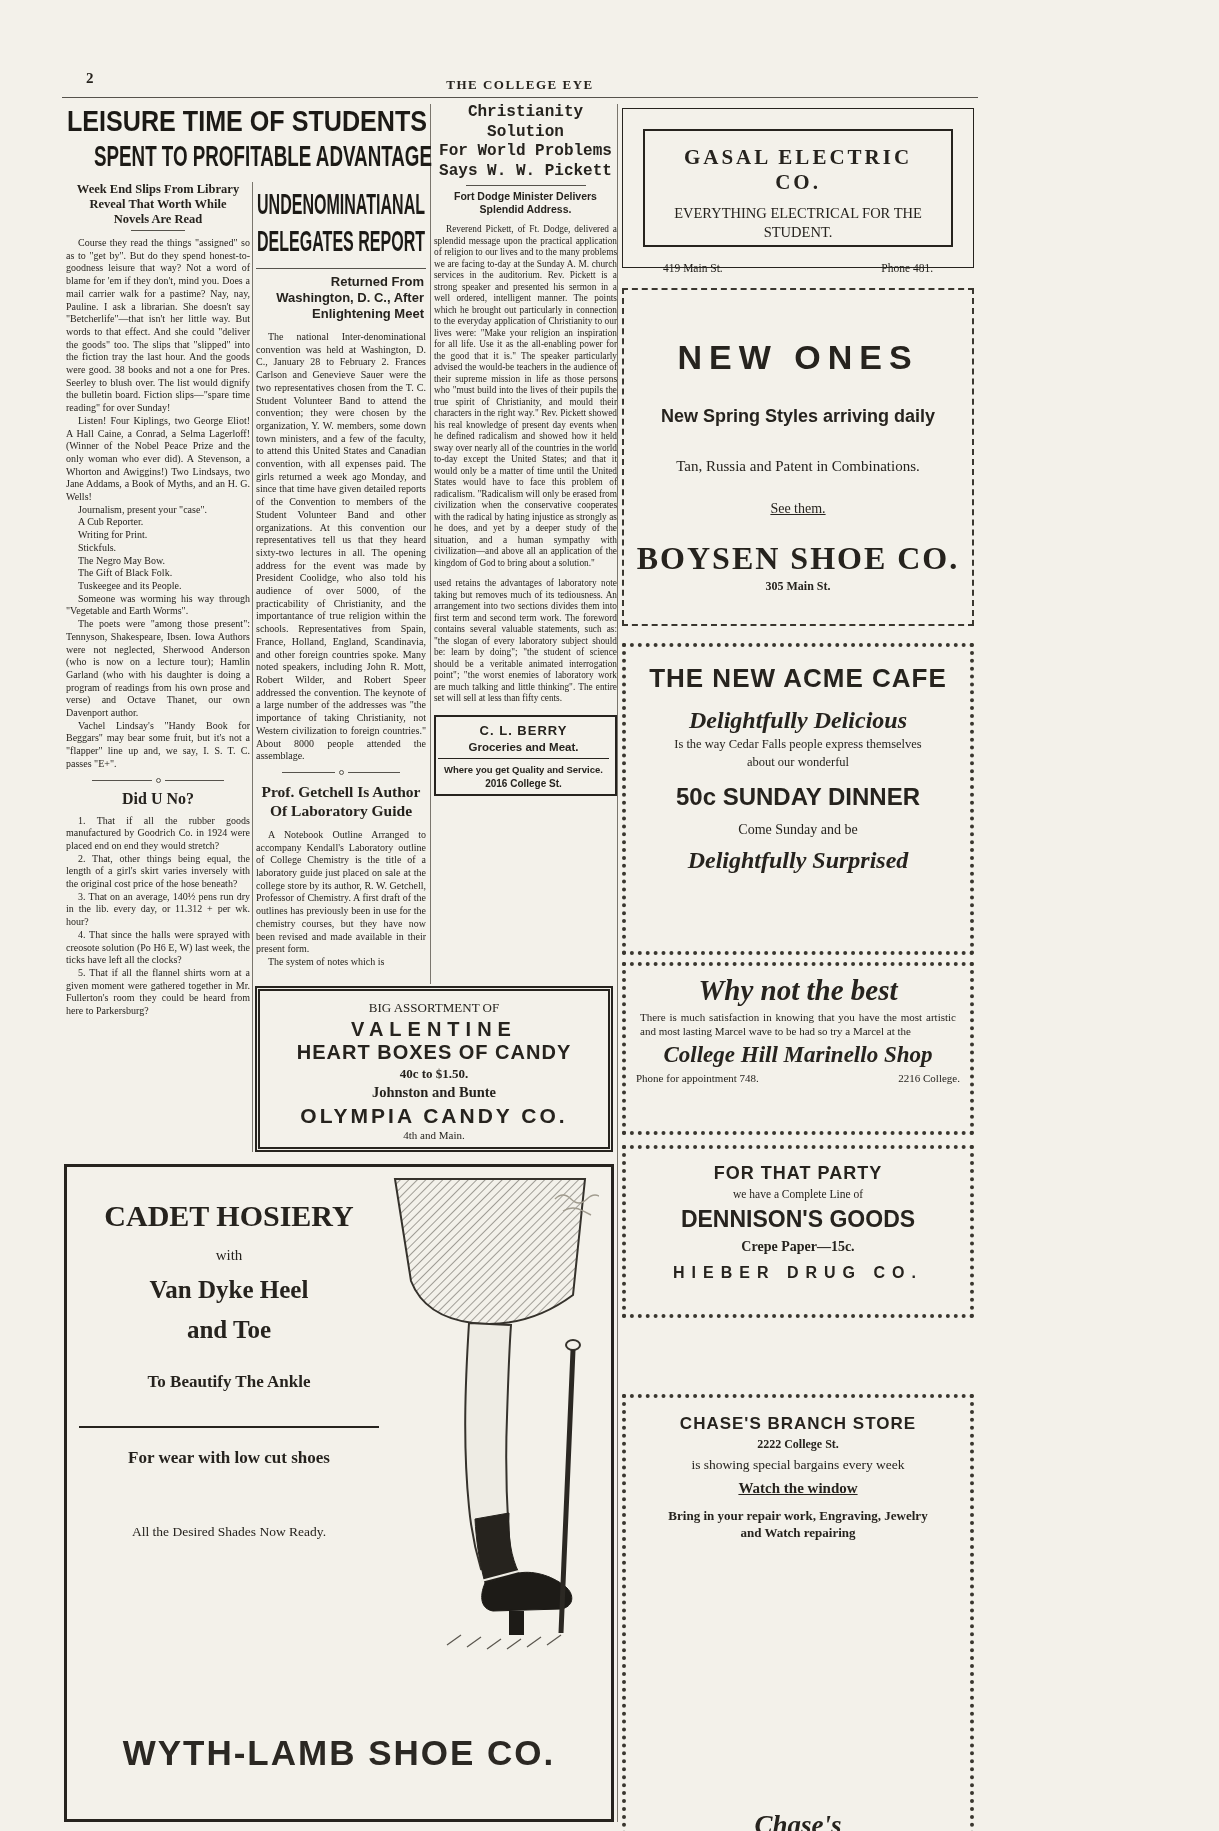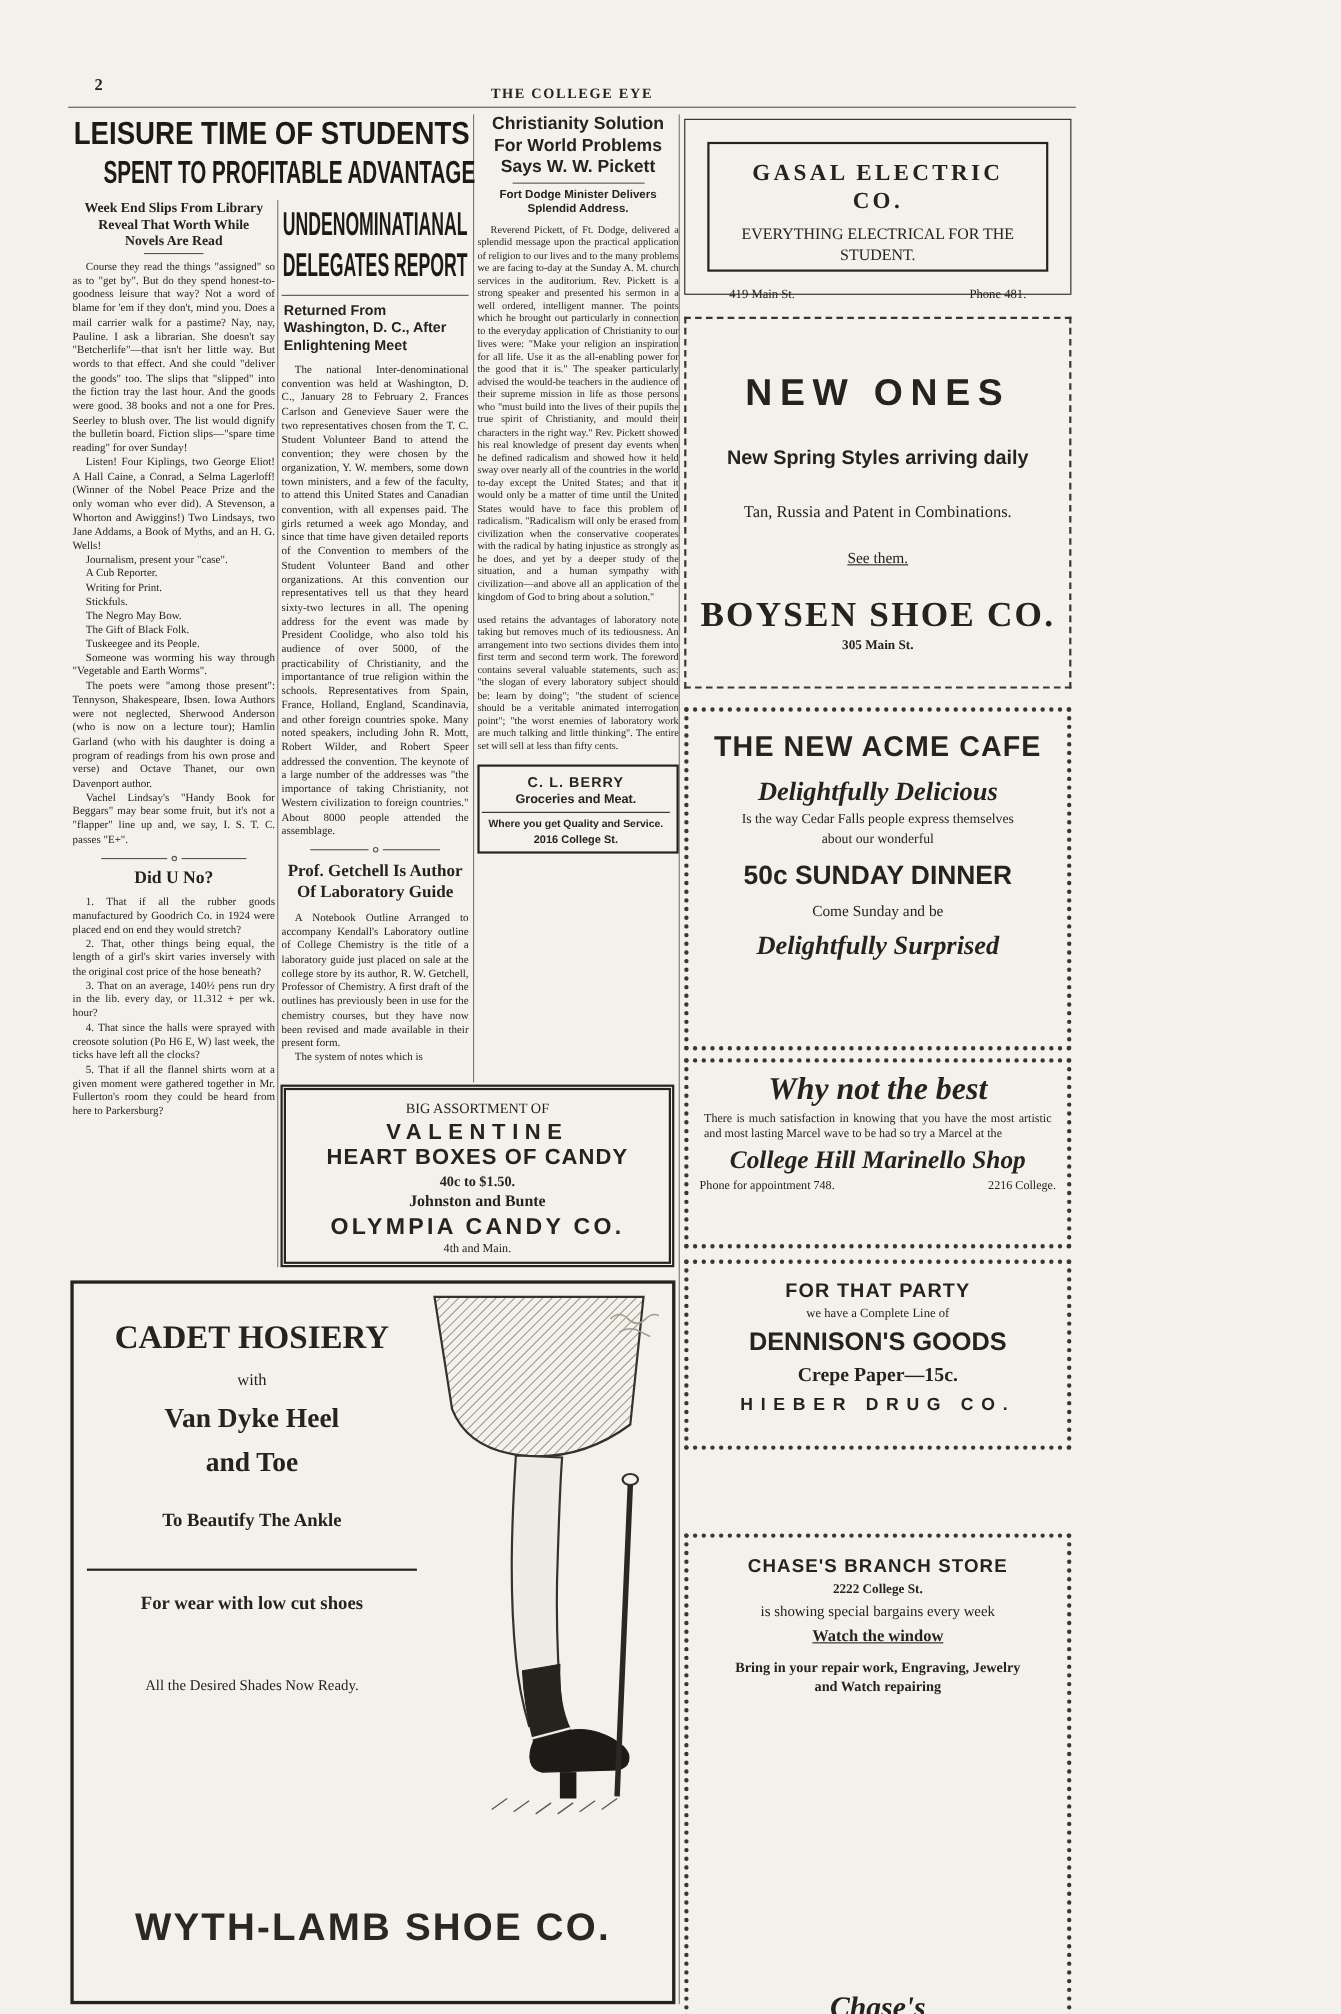"Christianity Solution" .pickett-head { font-family: Liberation Sans, sans-serif -> Liberation Mono, monospace }
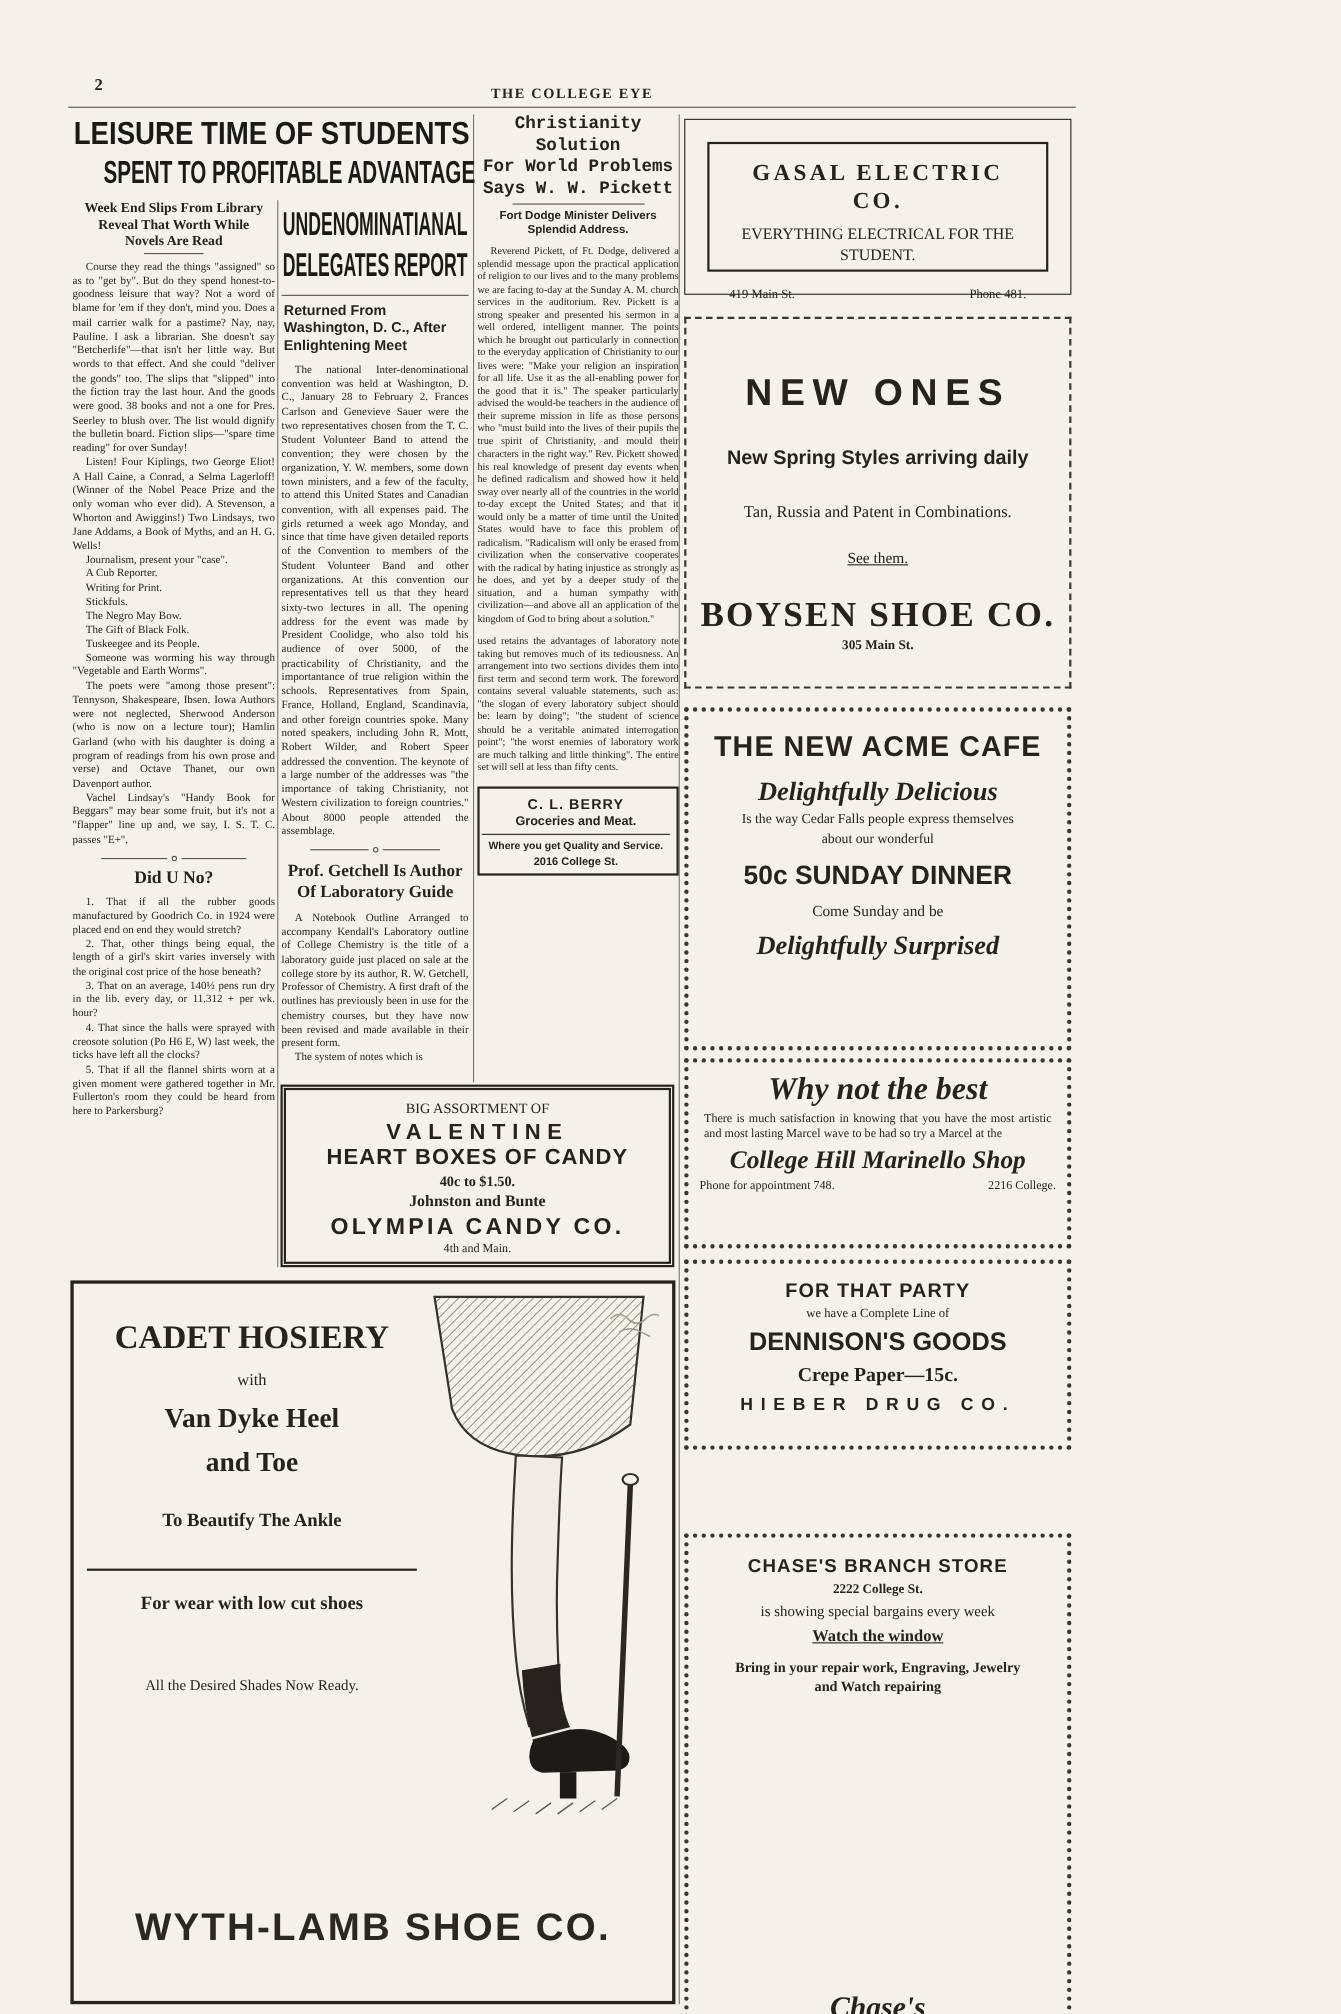"Returned From Washington, D. C.," .subhead-sans { text-align: left -> right }
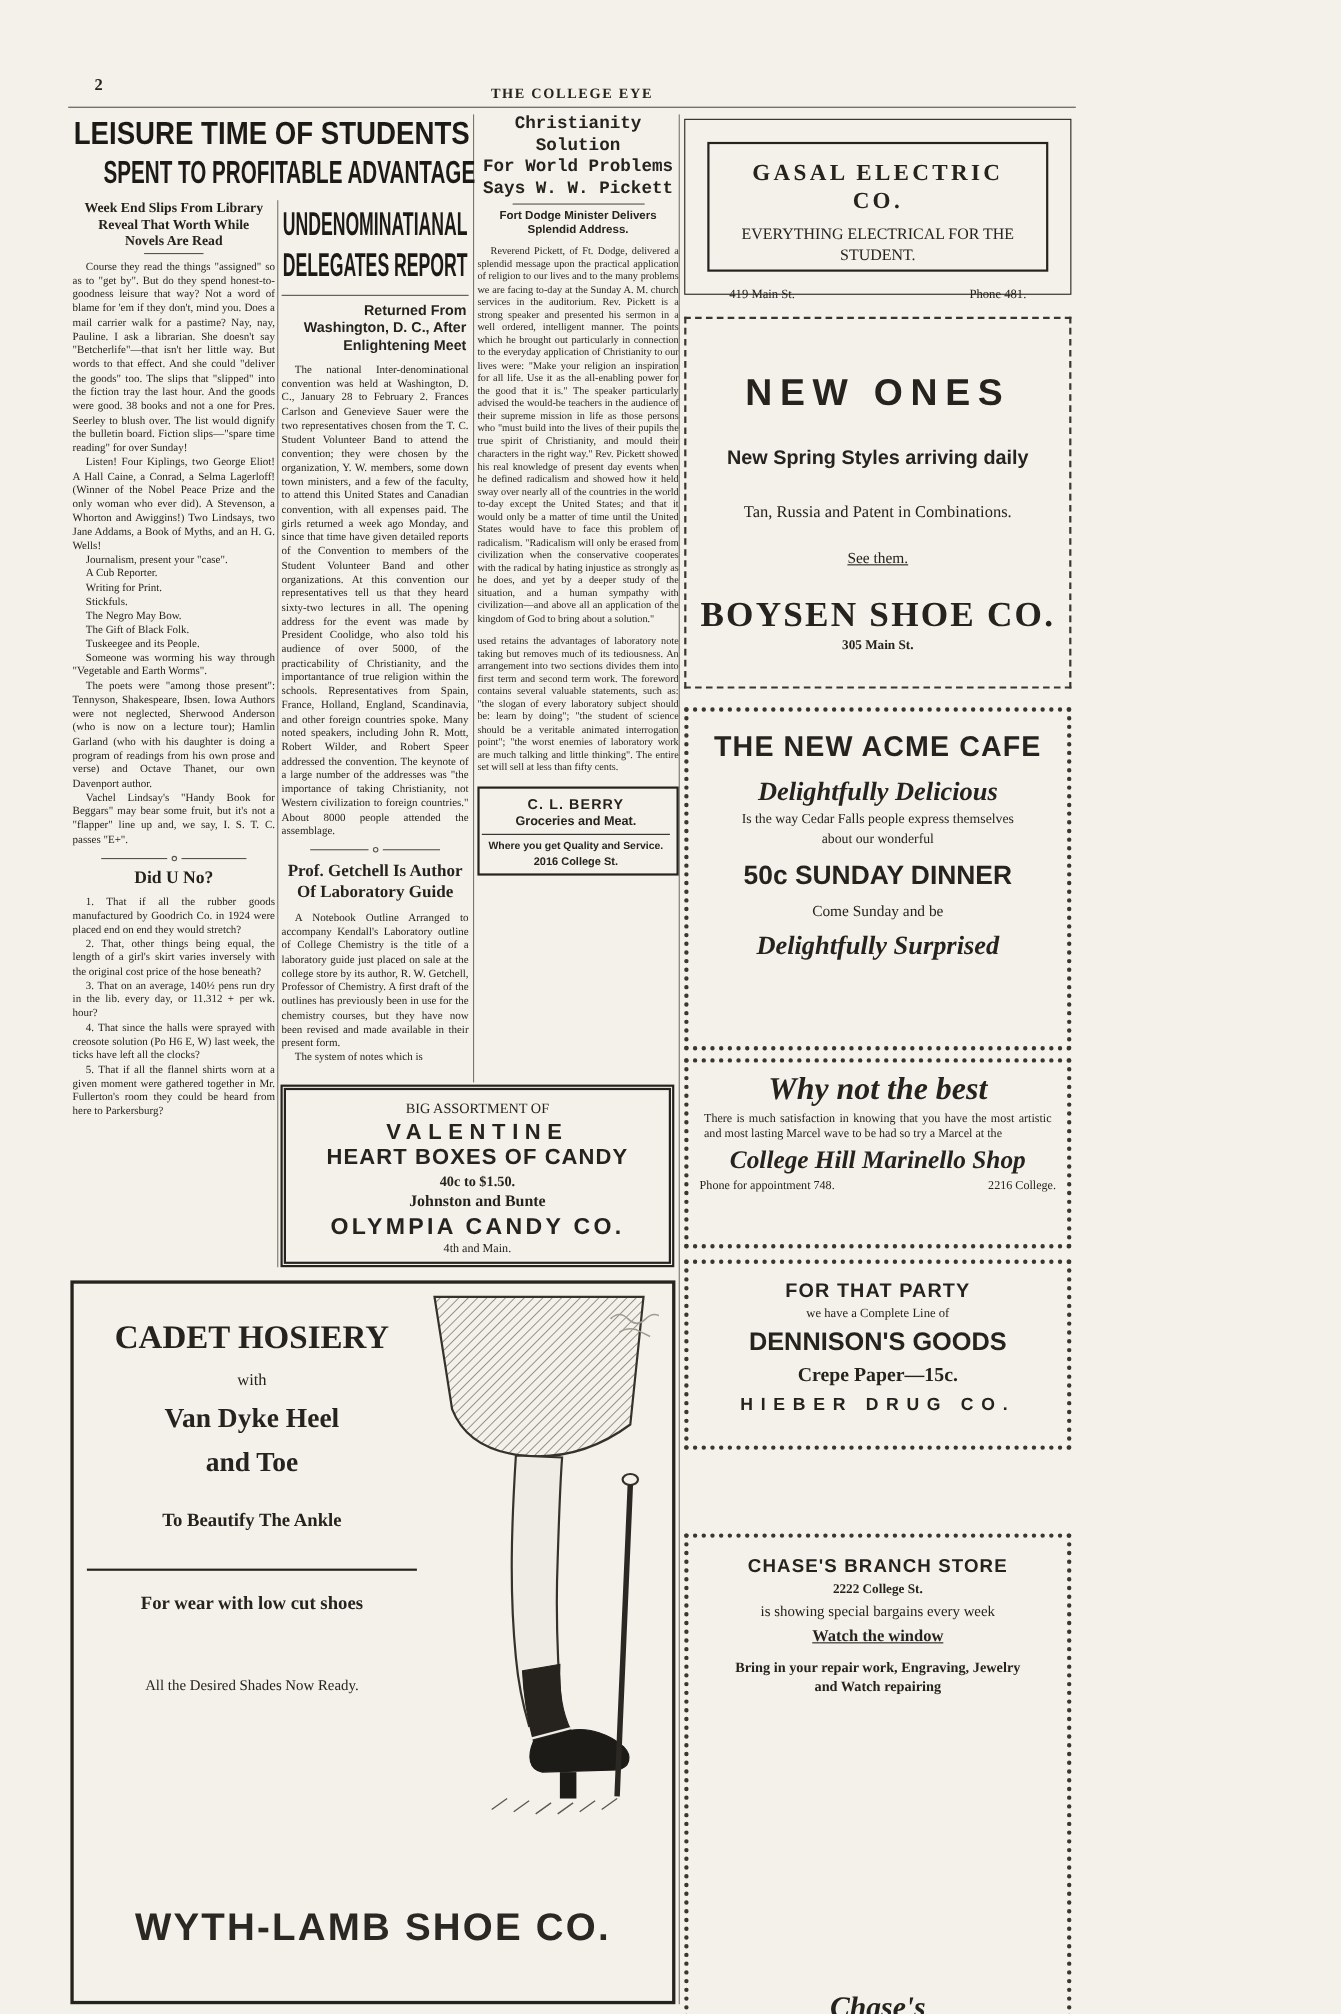"Crepe Paper—15c." .p-l2 { font-size: 18px -> 14px }
